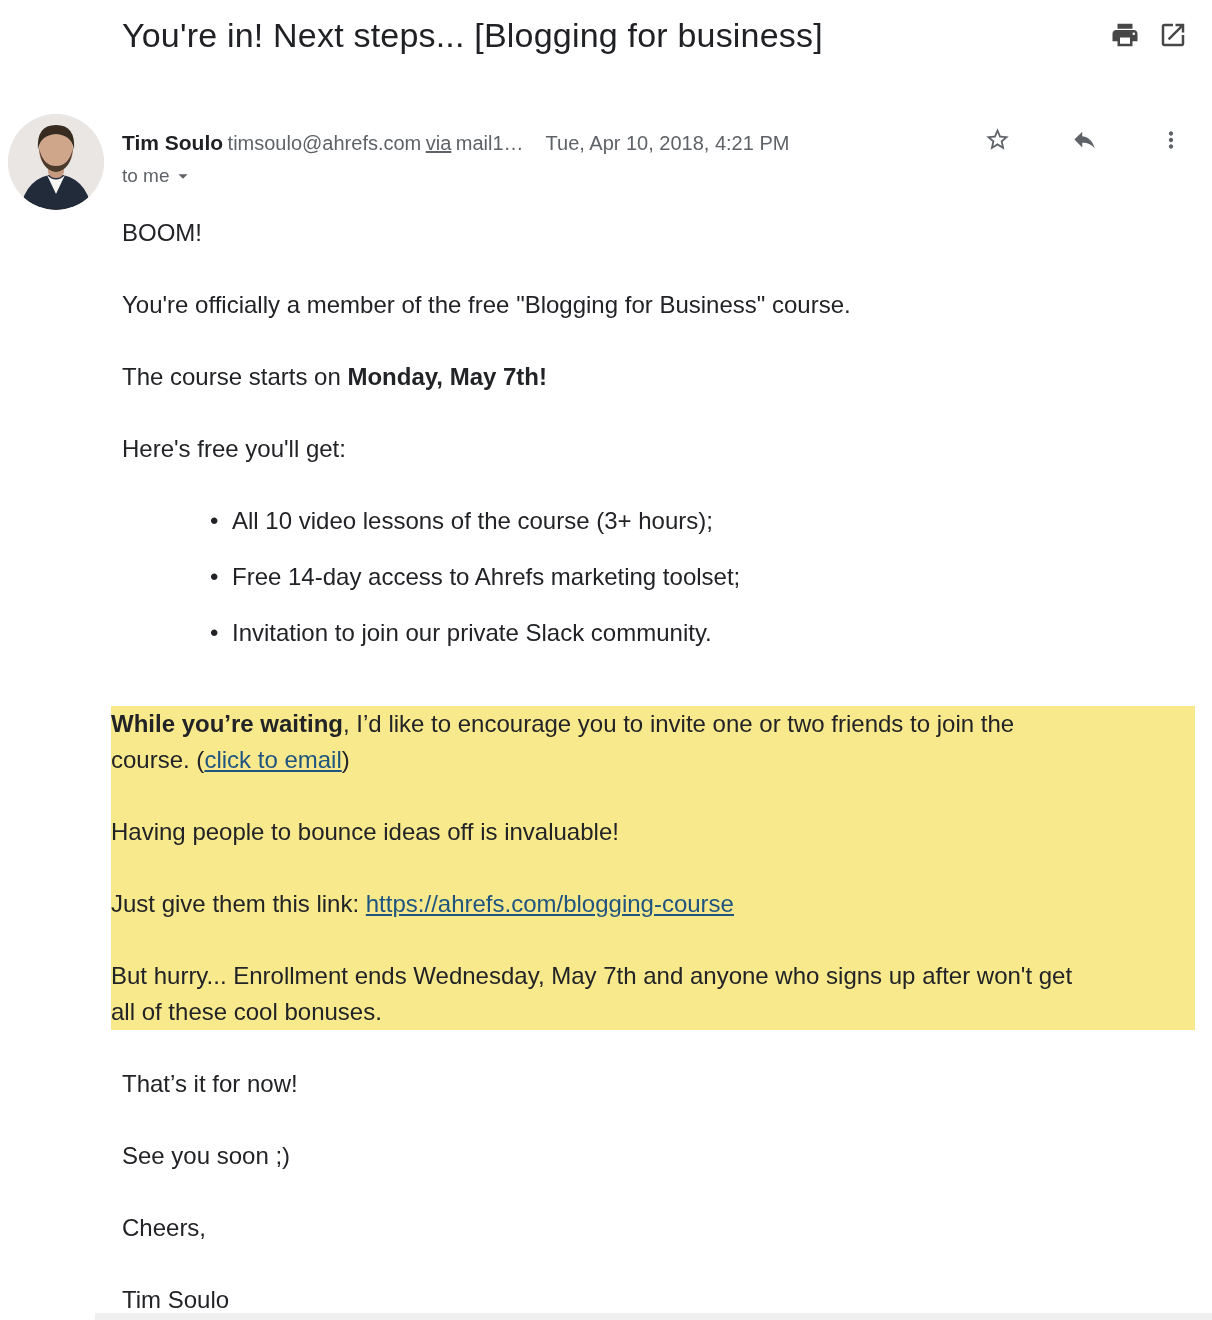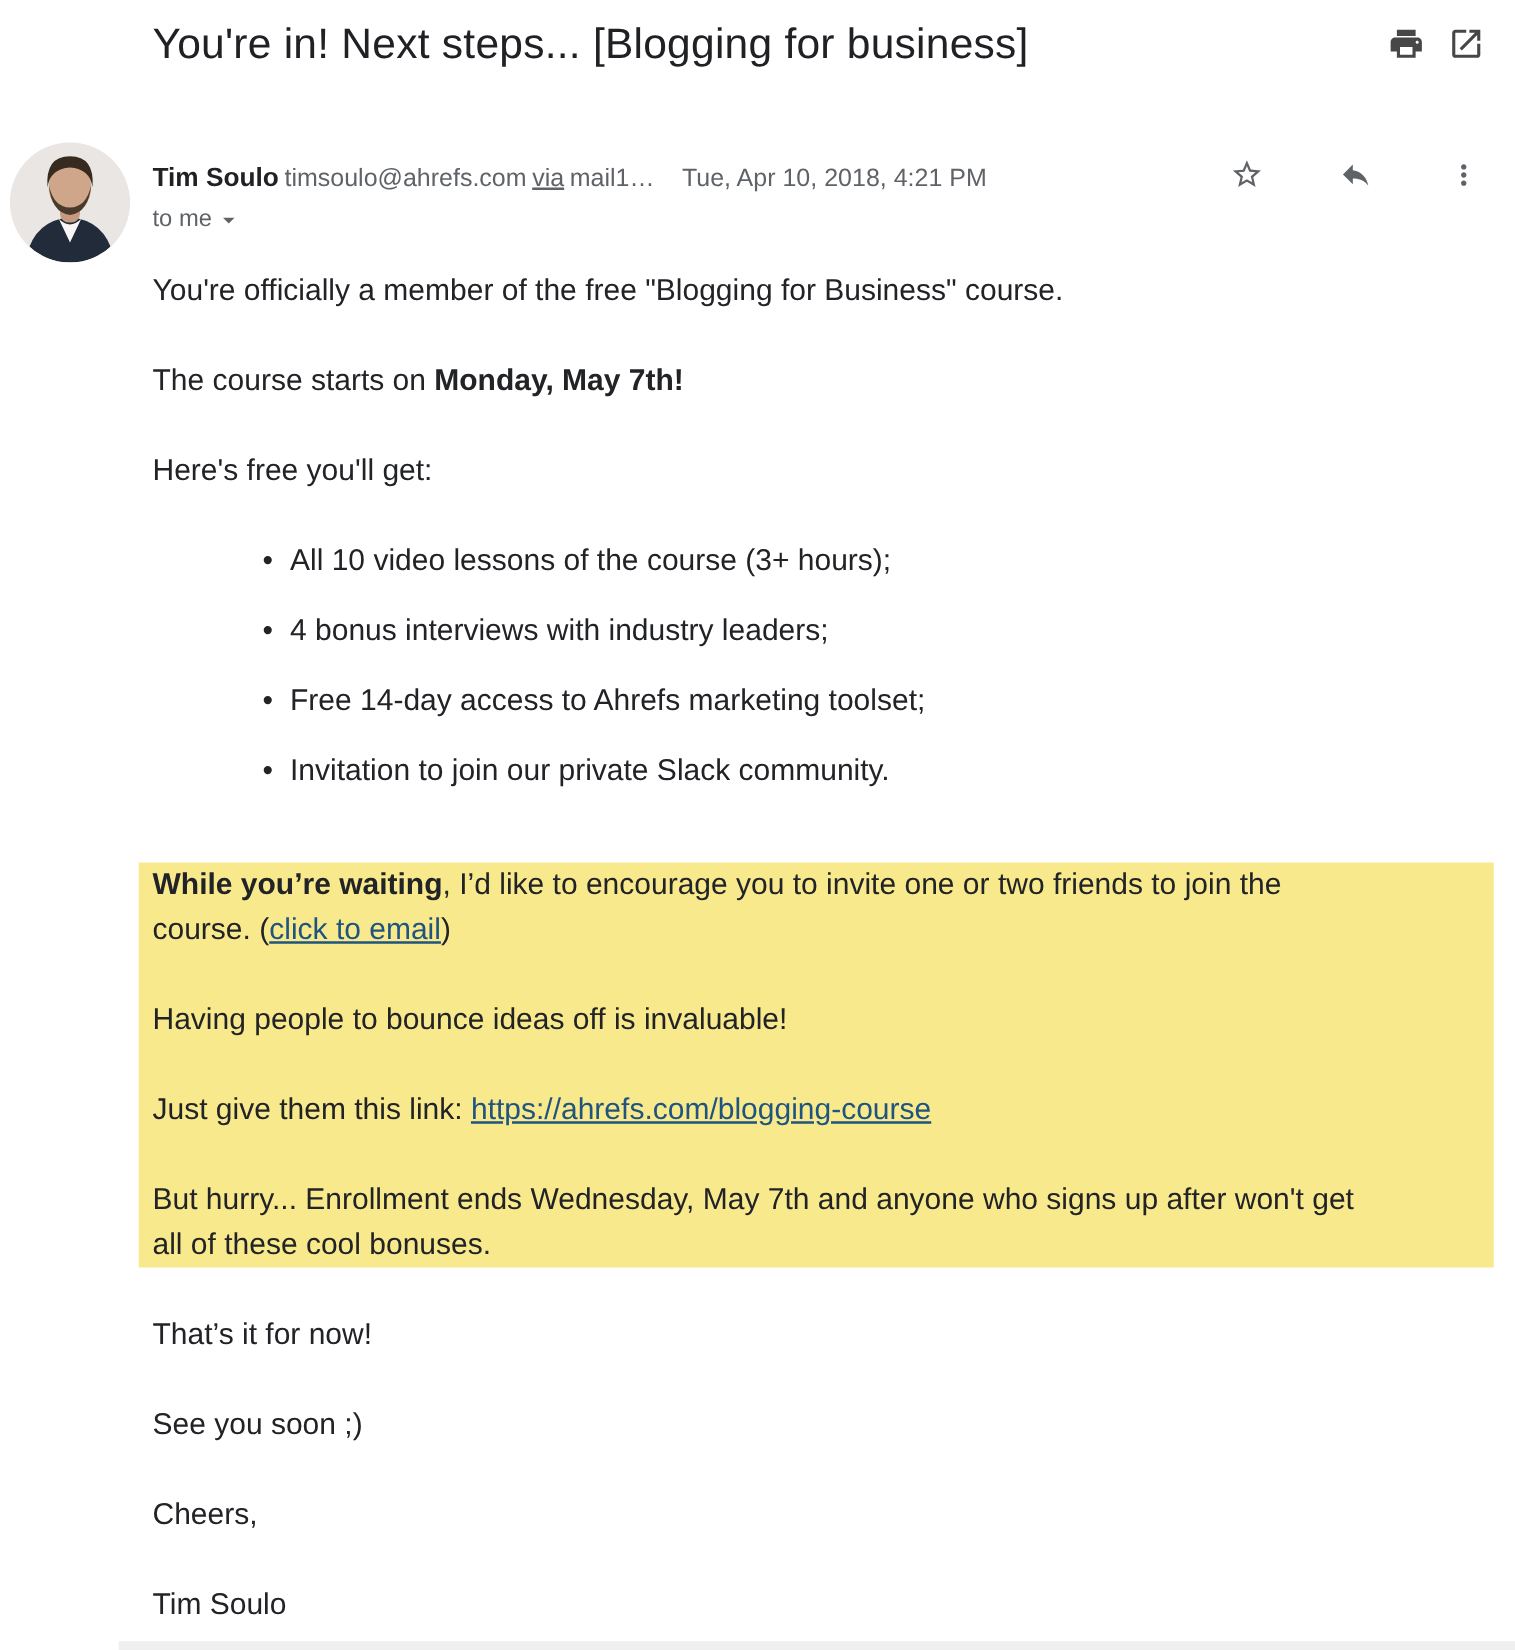"BOOM!" p { html: none -> <p>BOOM!</p> }
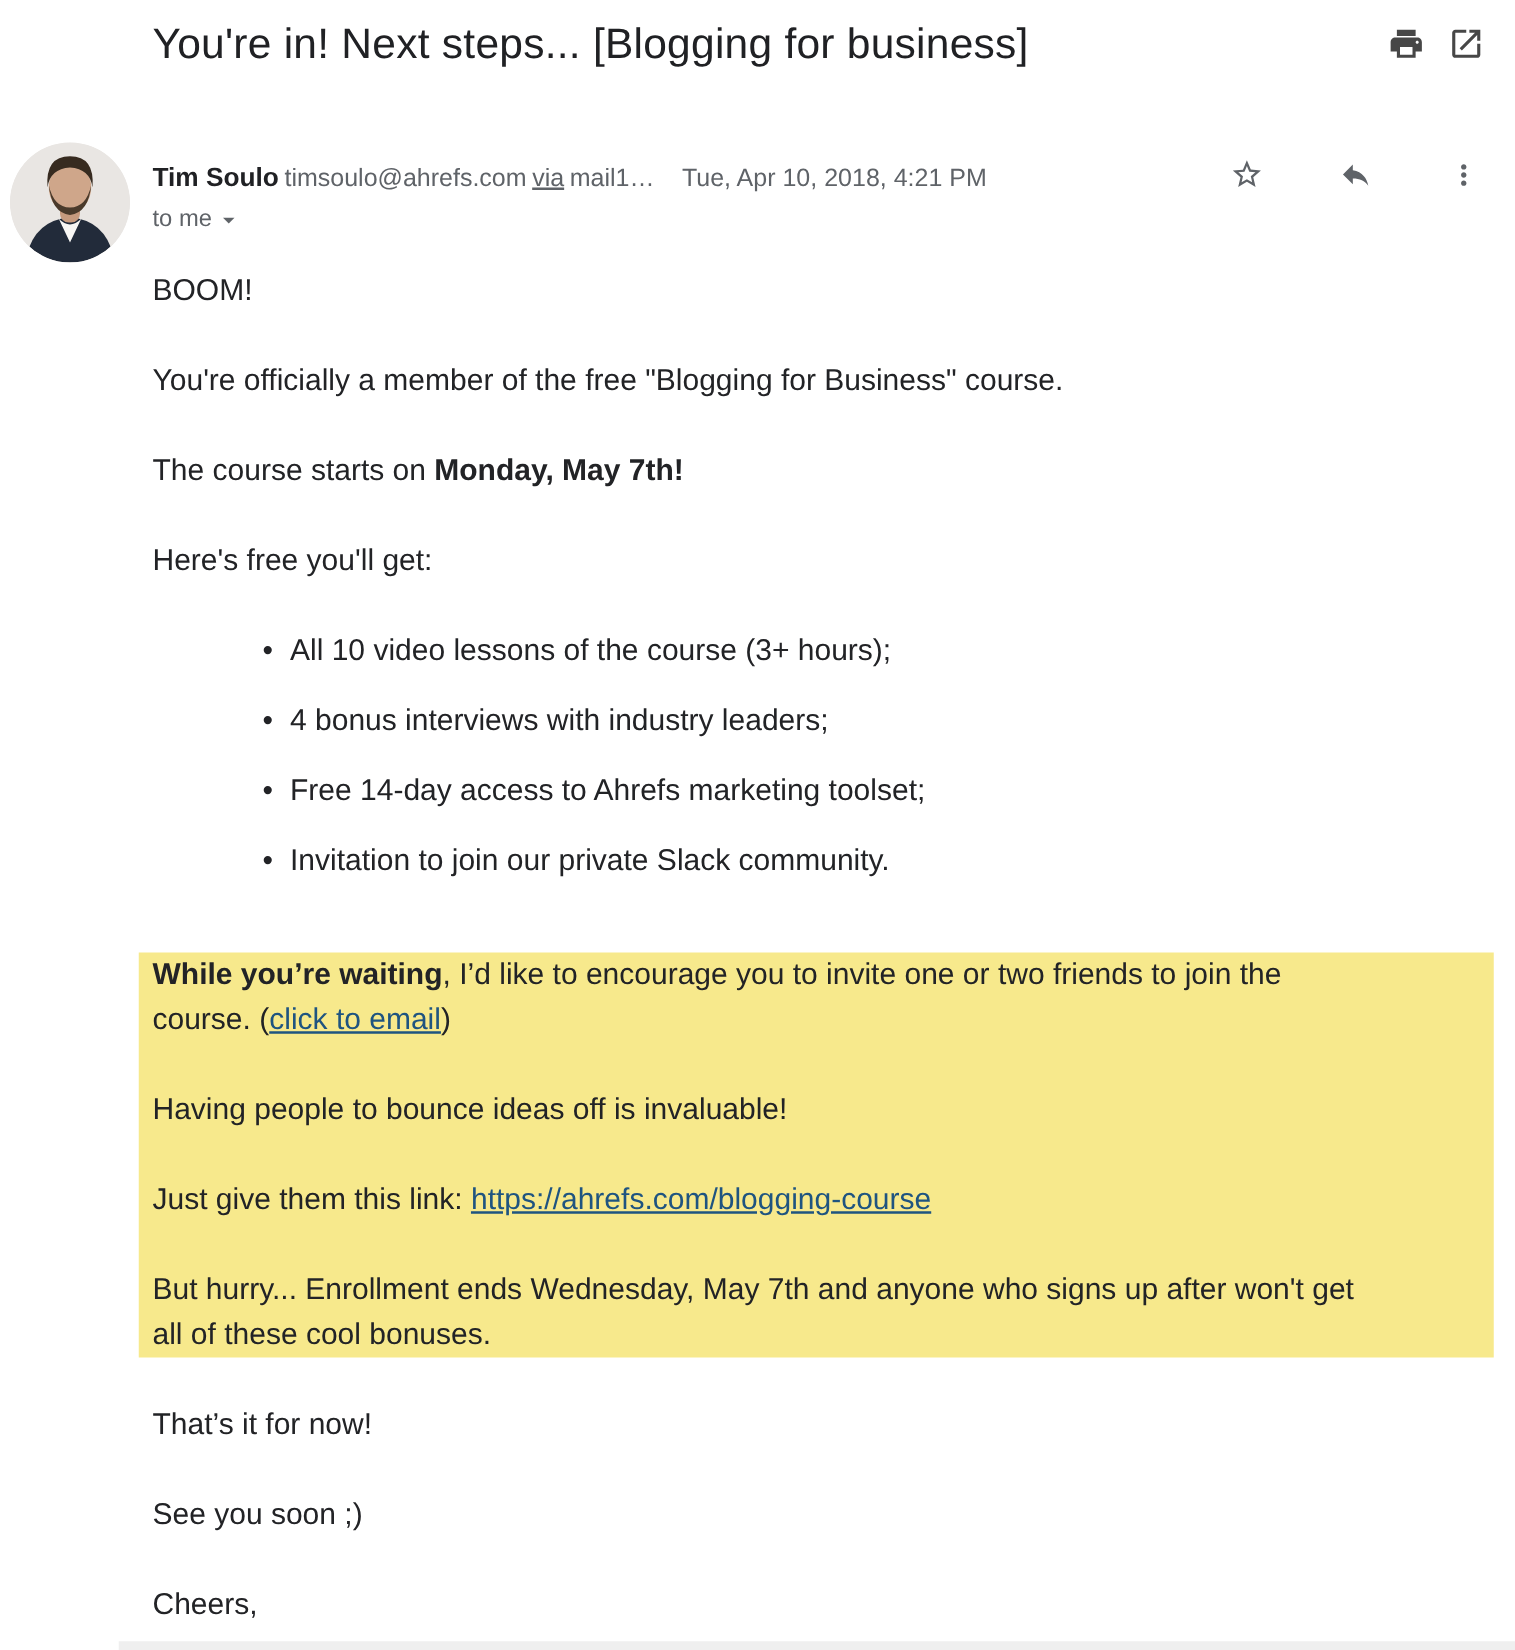"4 bonus interviews with industry" li.bullet { html: <li>4 bonus interviews with industry leaders;</li> -> none }
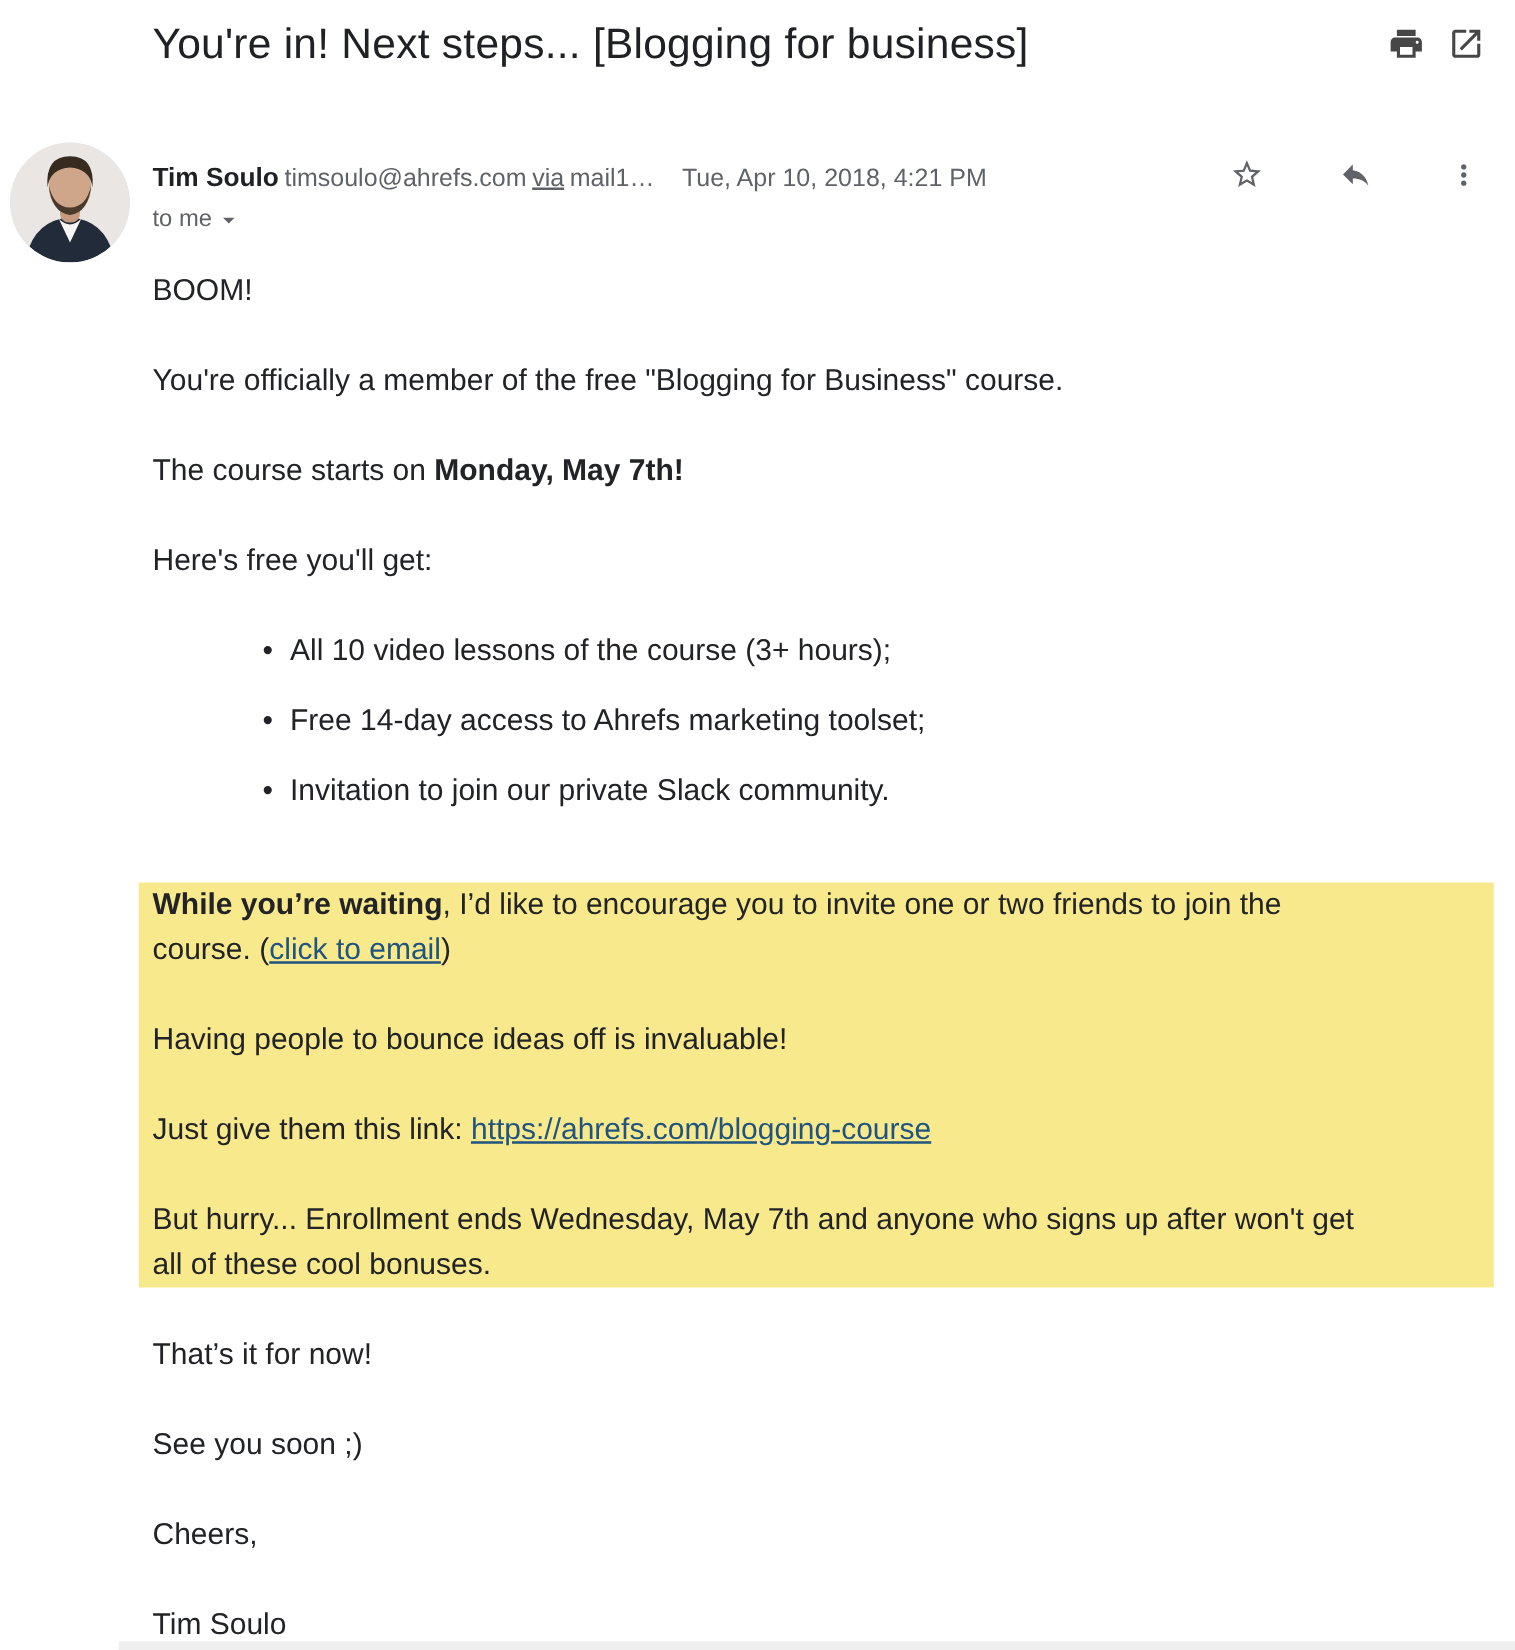"While you’re waiting, I’d like" .highlight { padding-left: 11px -> none }
